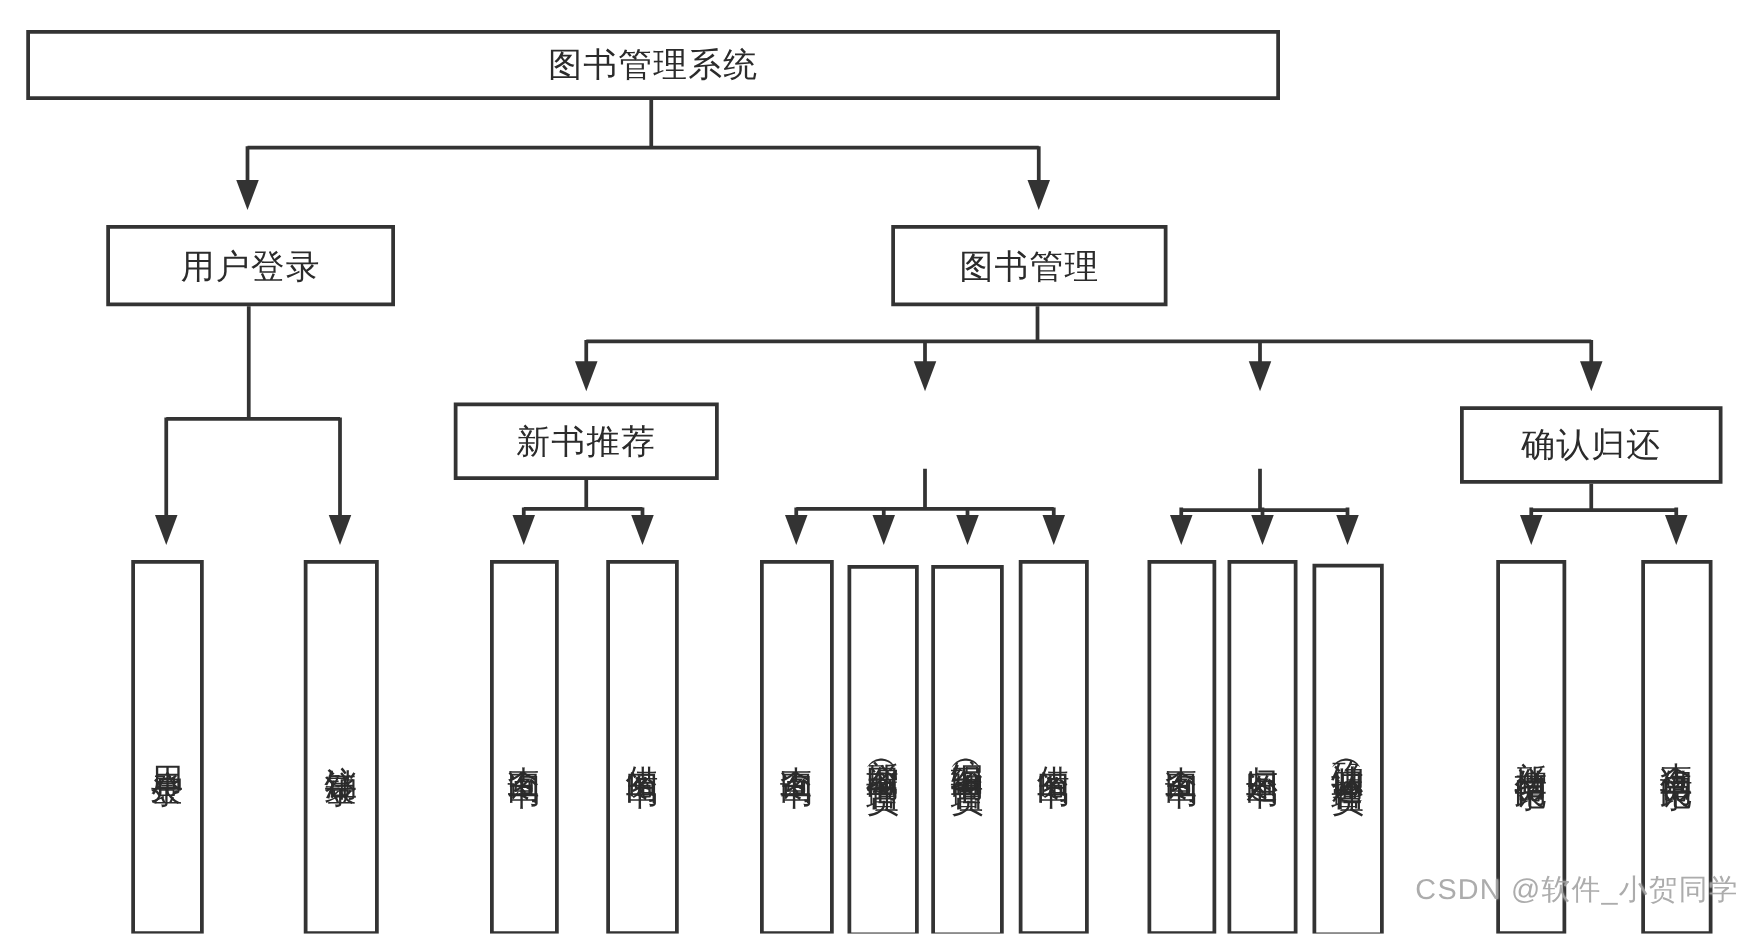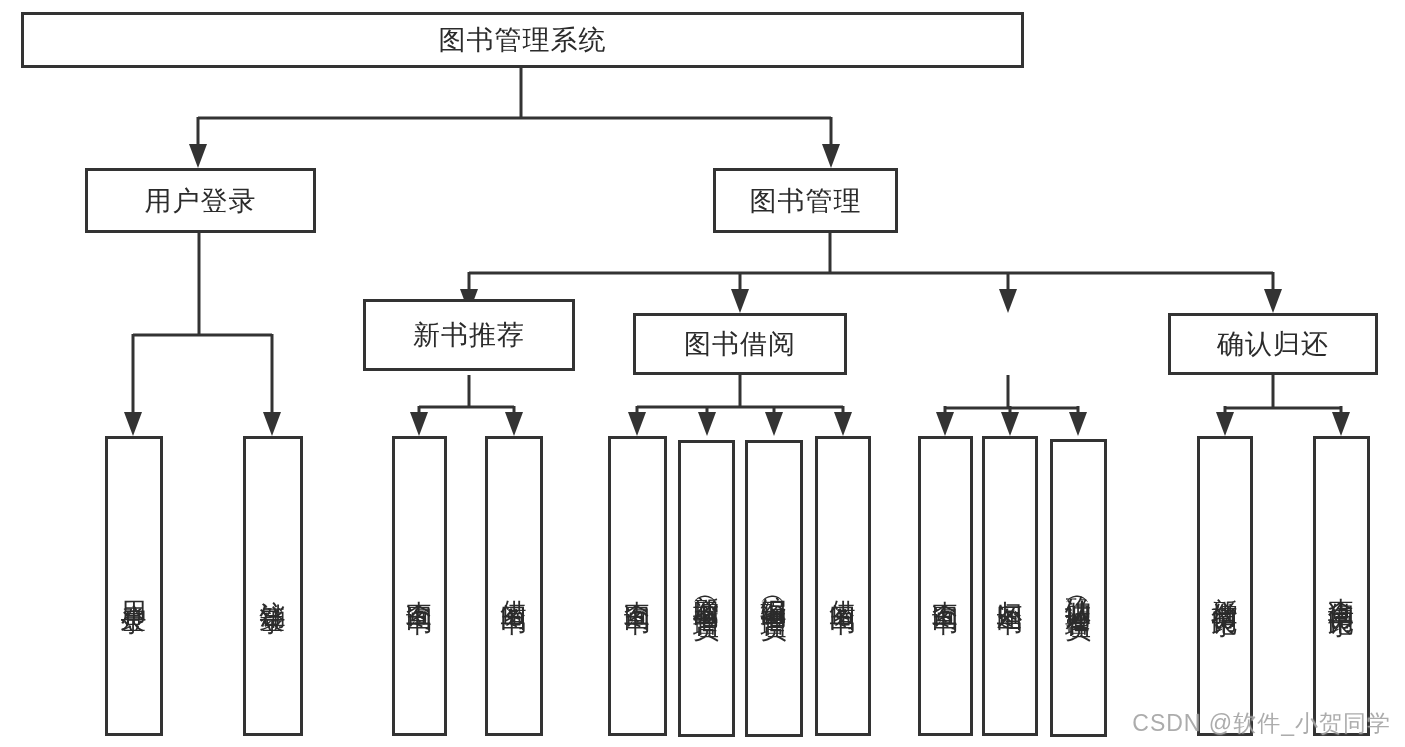"图书管理系统" .box { margin-top: none -> 12px }
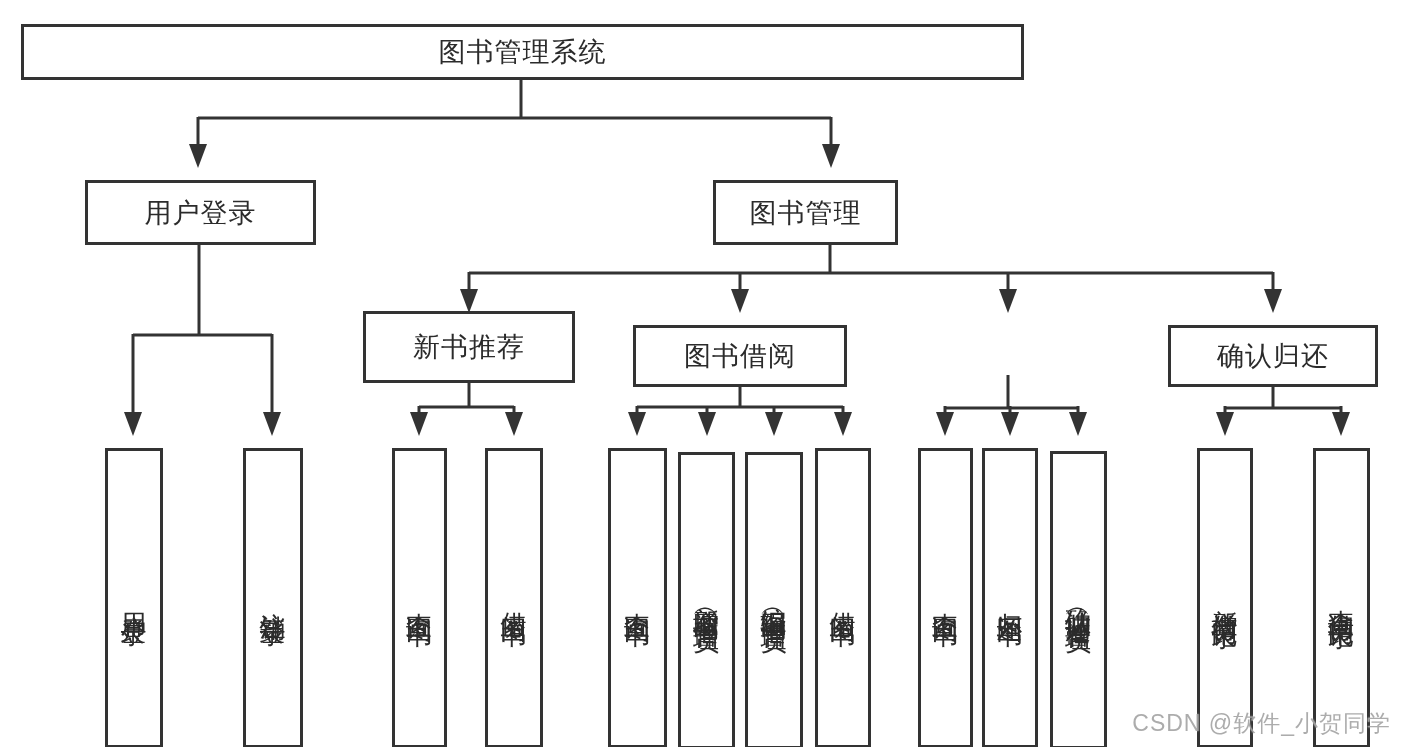"图书管理" div.box { width: 185px -> 221px }
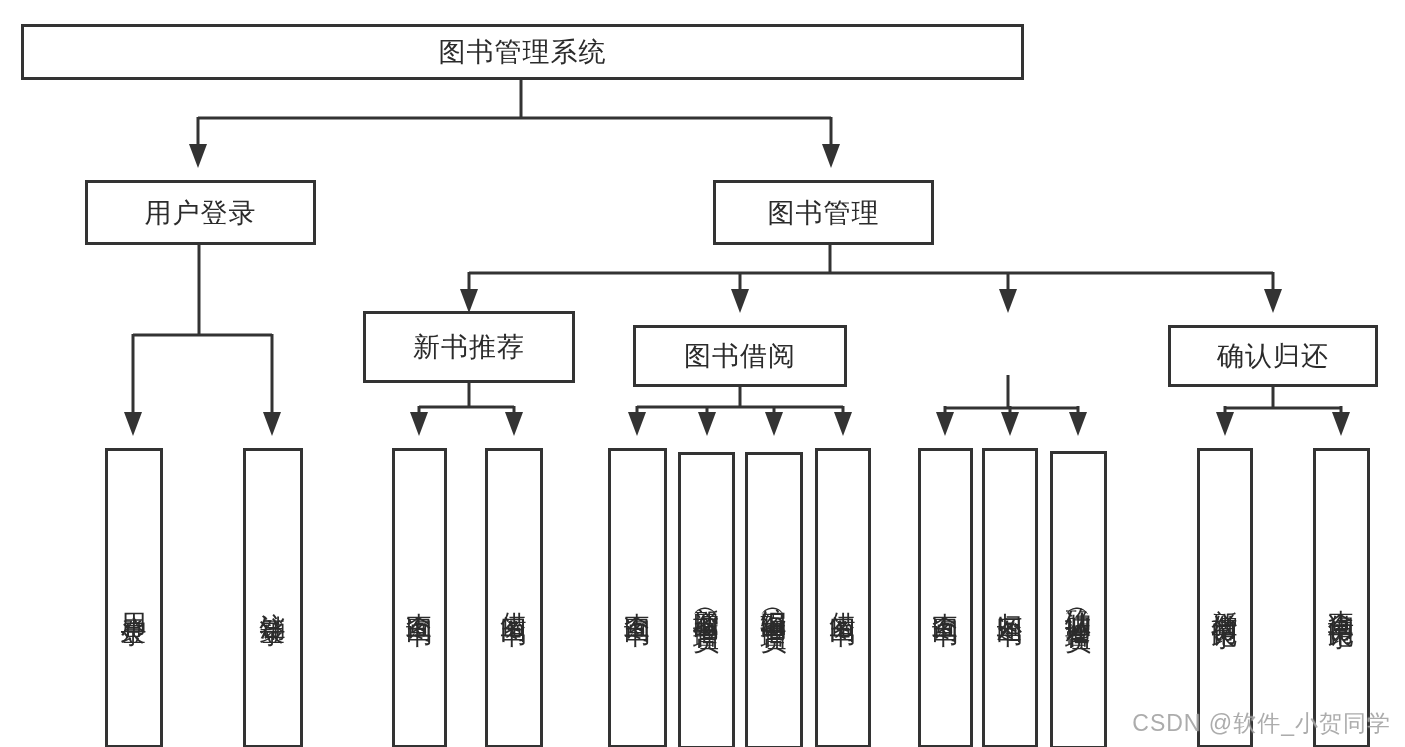"新书推荐" div.box { height: 72px -> 62px; top: 299px -> 310px }
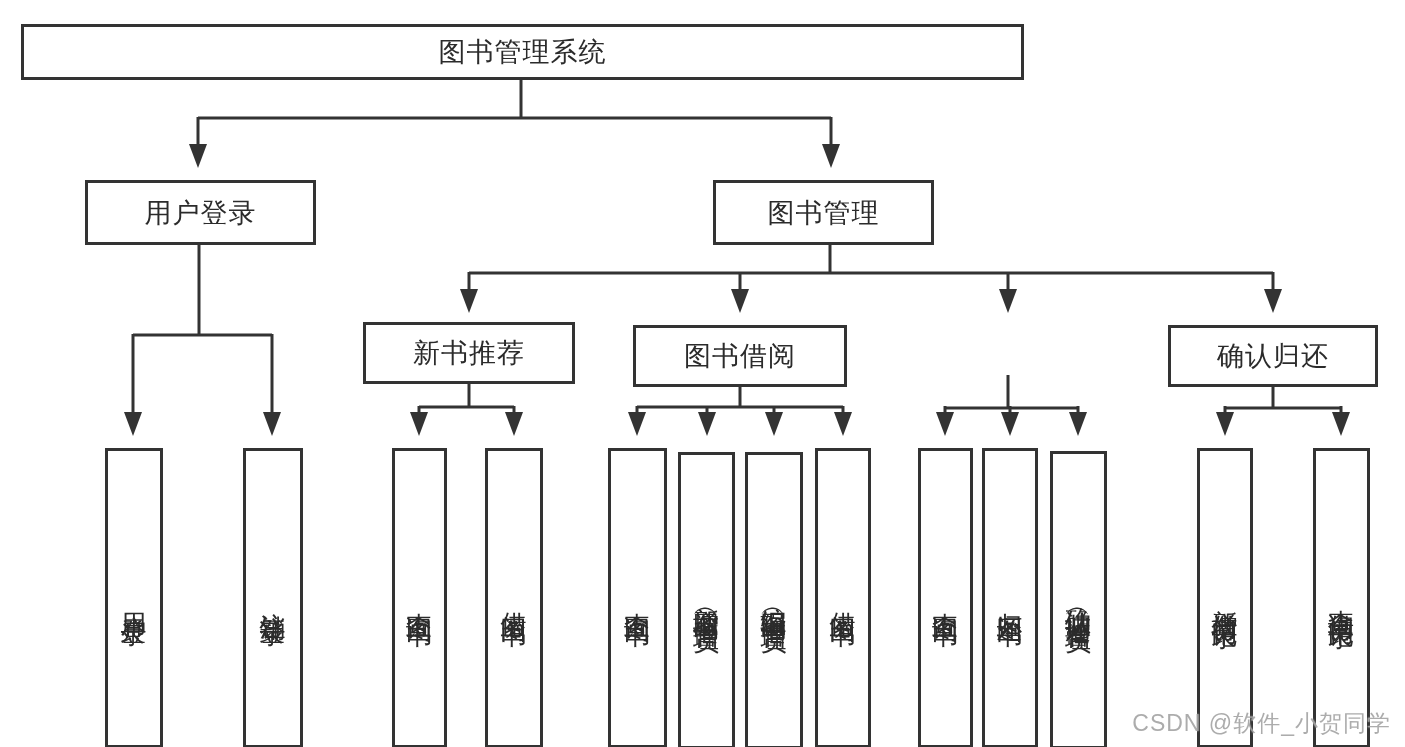"图书借阅" div.box { html: <div>图书借阅</div> -> none }
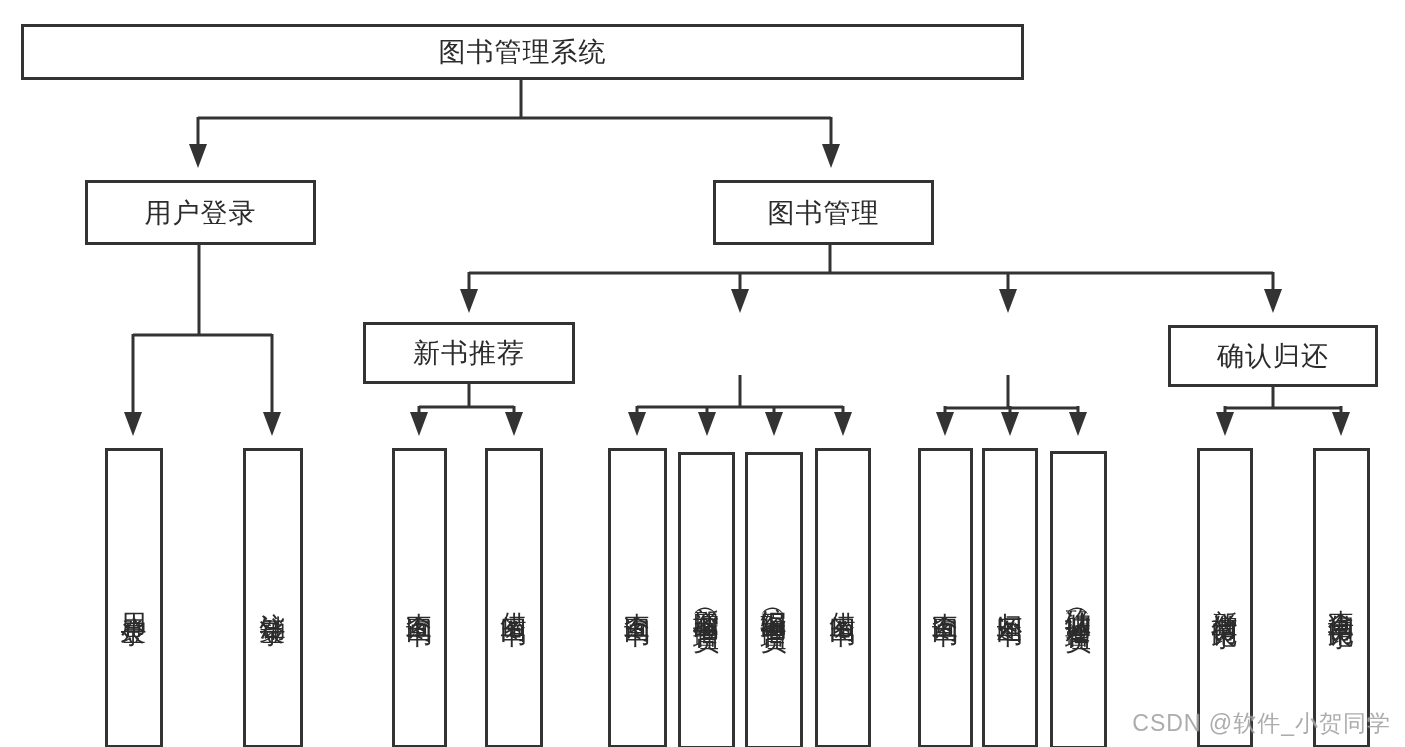"CSDN @软件_小贺同学" .watermark { bottom: 8px -> 20px }
